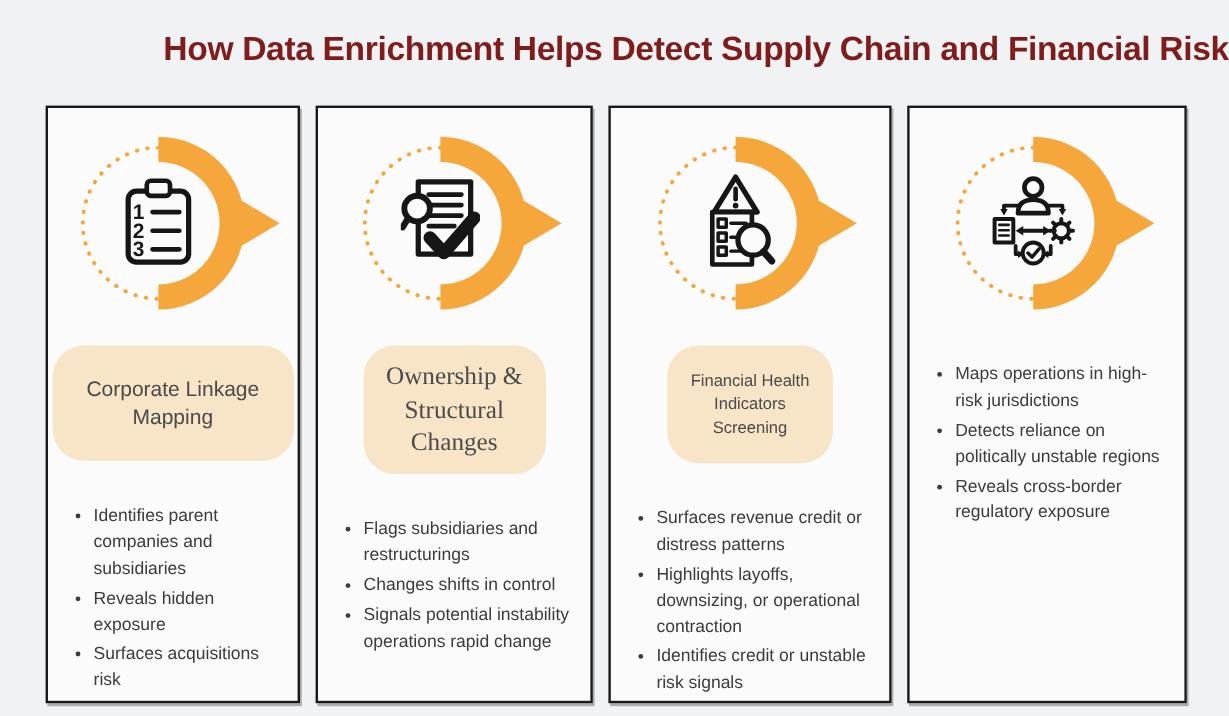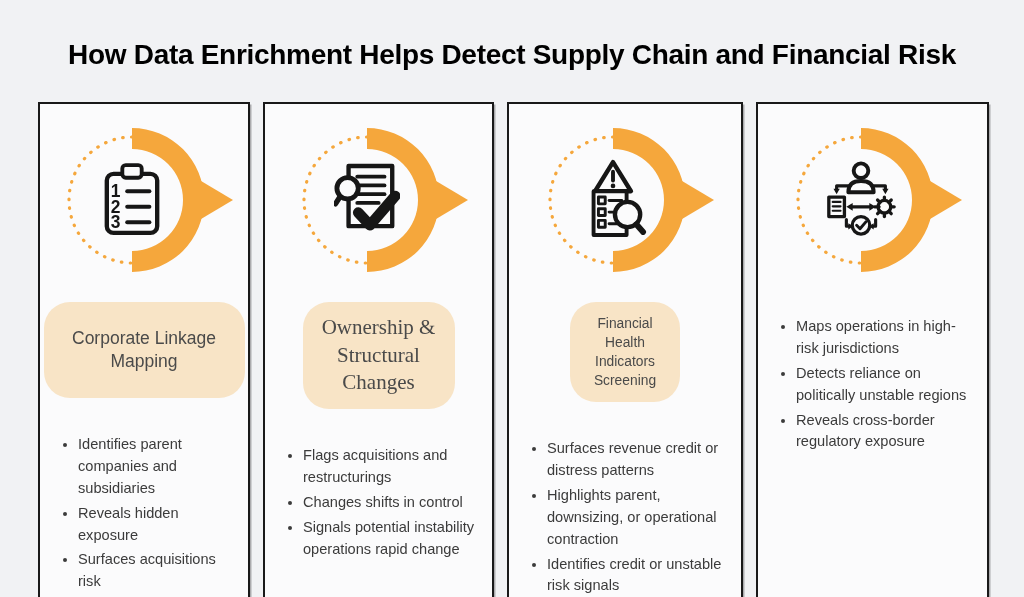"How Data Enrichment Helps Detect" .page-title { color: #000000 -> #7f1d1d; margin-top: 39px -> 25px; text-align: center -> right }
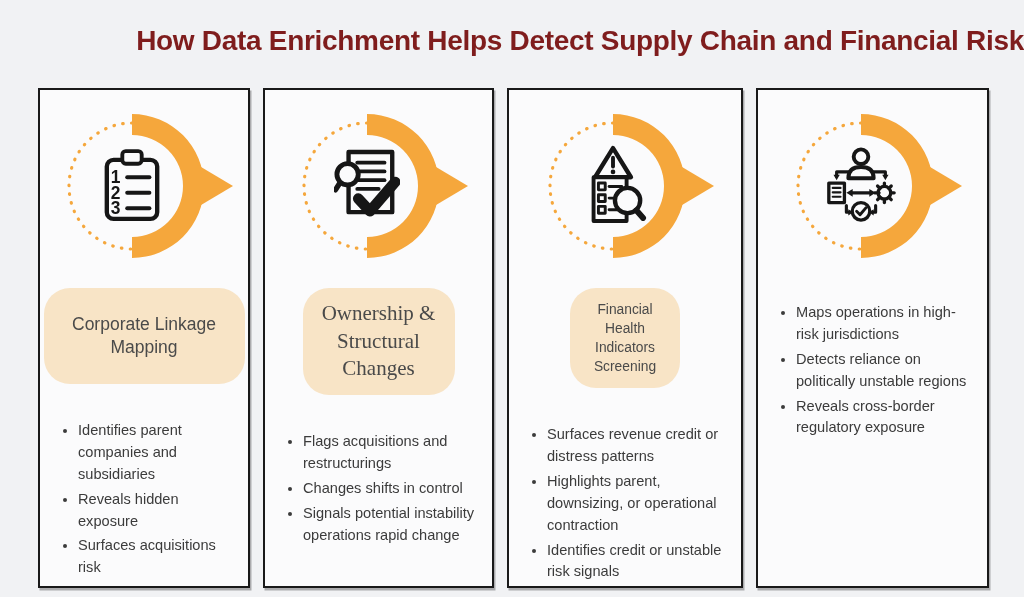"Financial Health Indicators Screening" .badge-3 { width: 110px -> 138px }
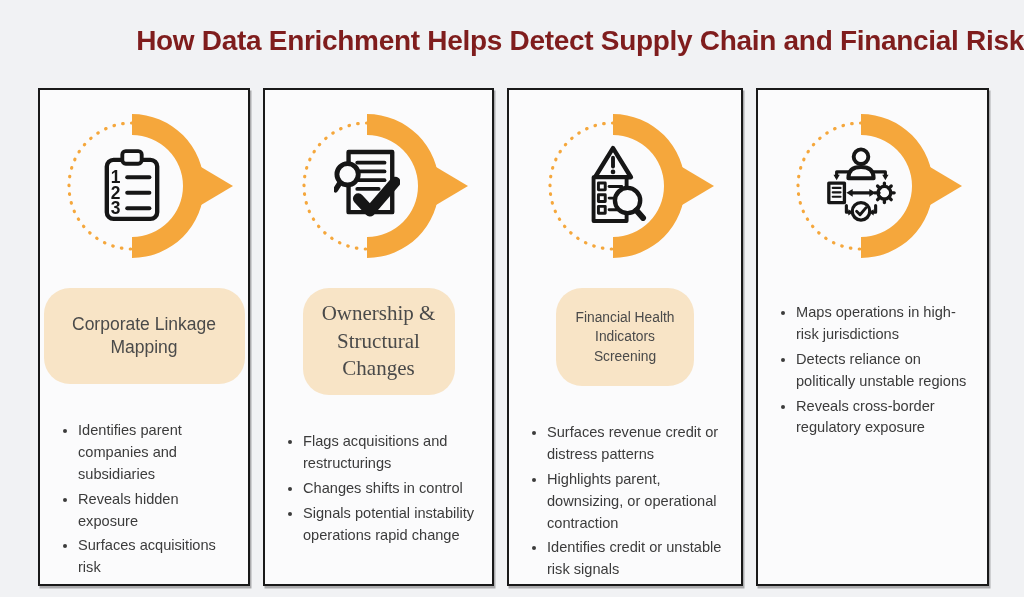"Flags acquisitions and restructurings" li { text: acquisitions -> subsidiaries }
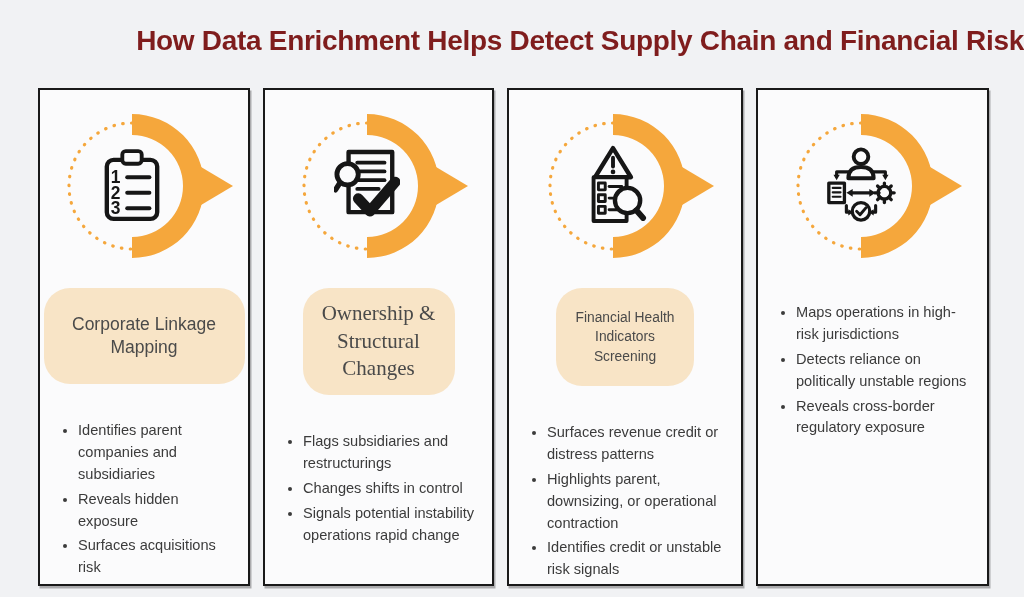"Highlights parent, downsizing, or" li { text: parent -> layoffs }
